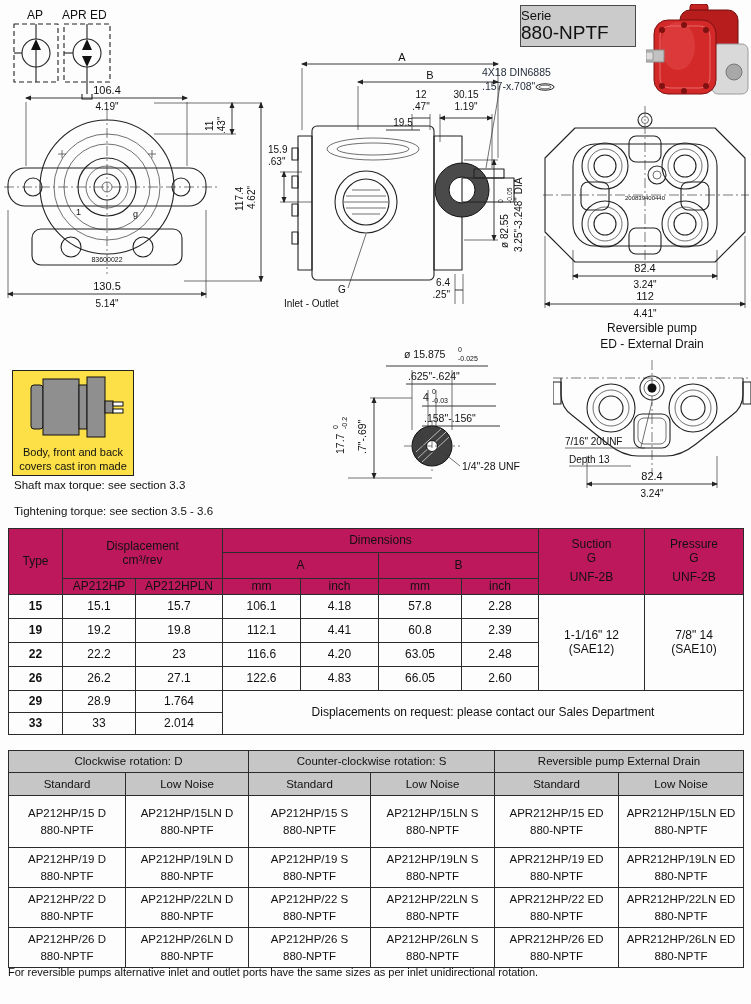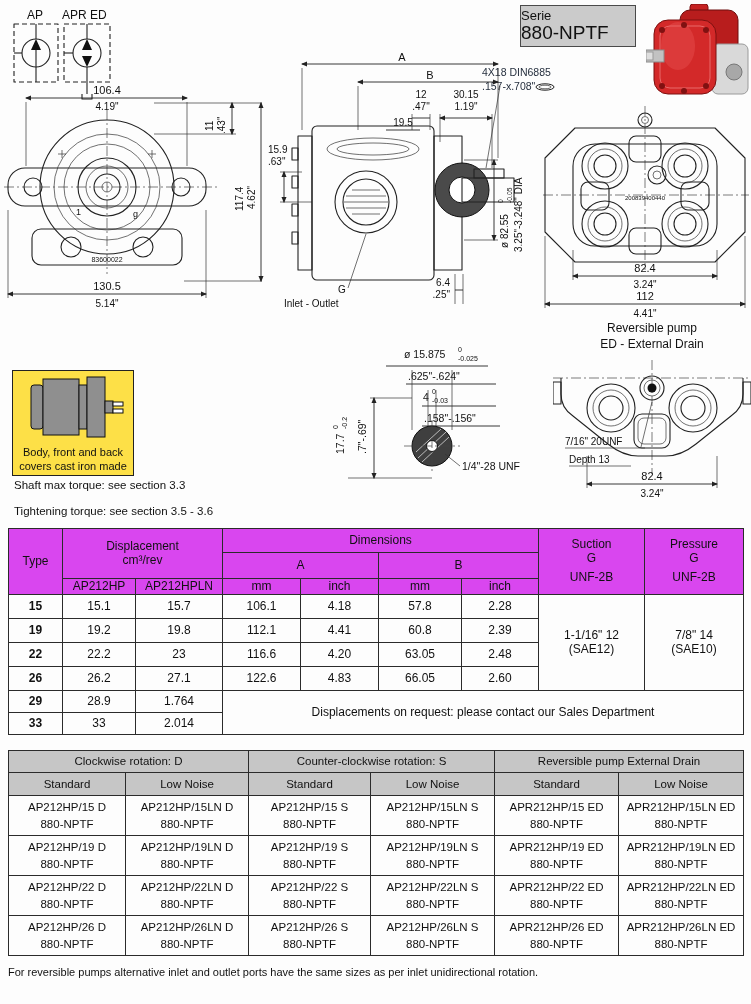"Displacement" .mt th { background: #d946ef -> #be185d }
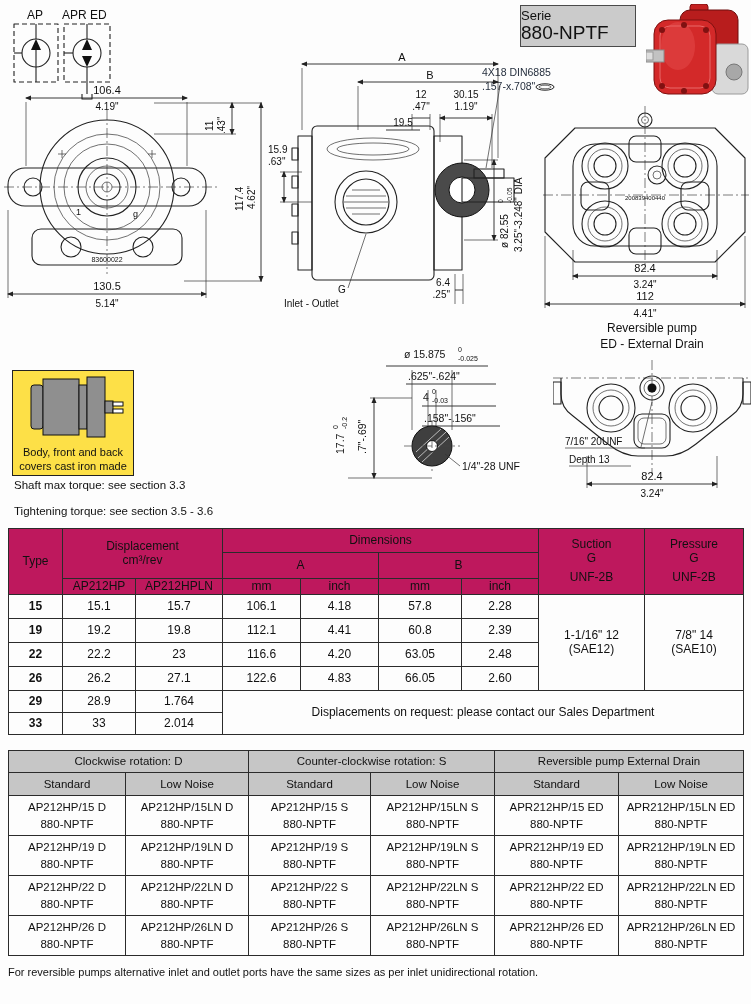"AP212HP/15 D" tr { height: 40px -> 52px }
